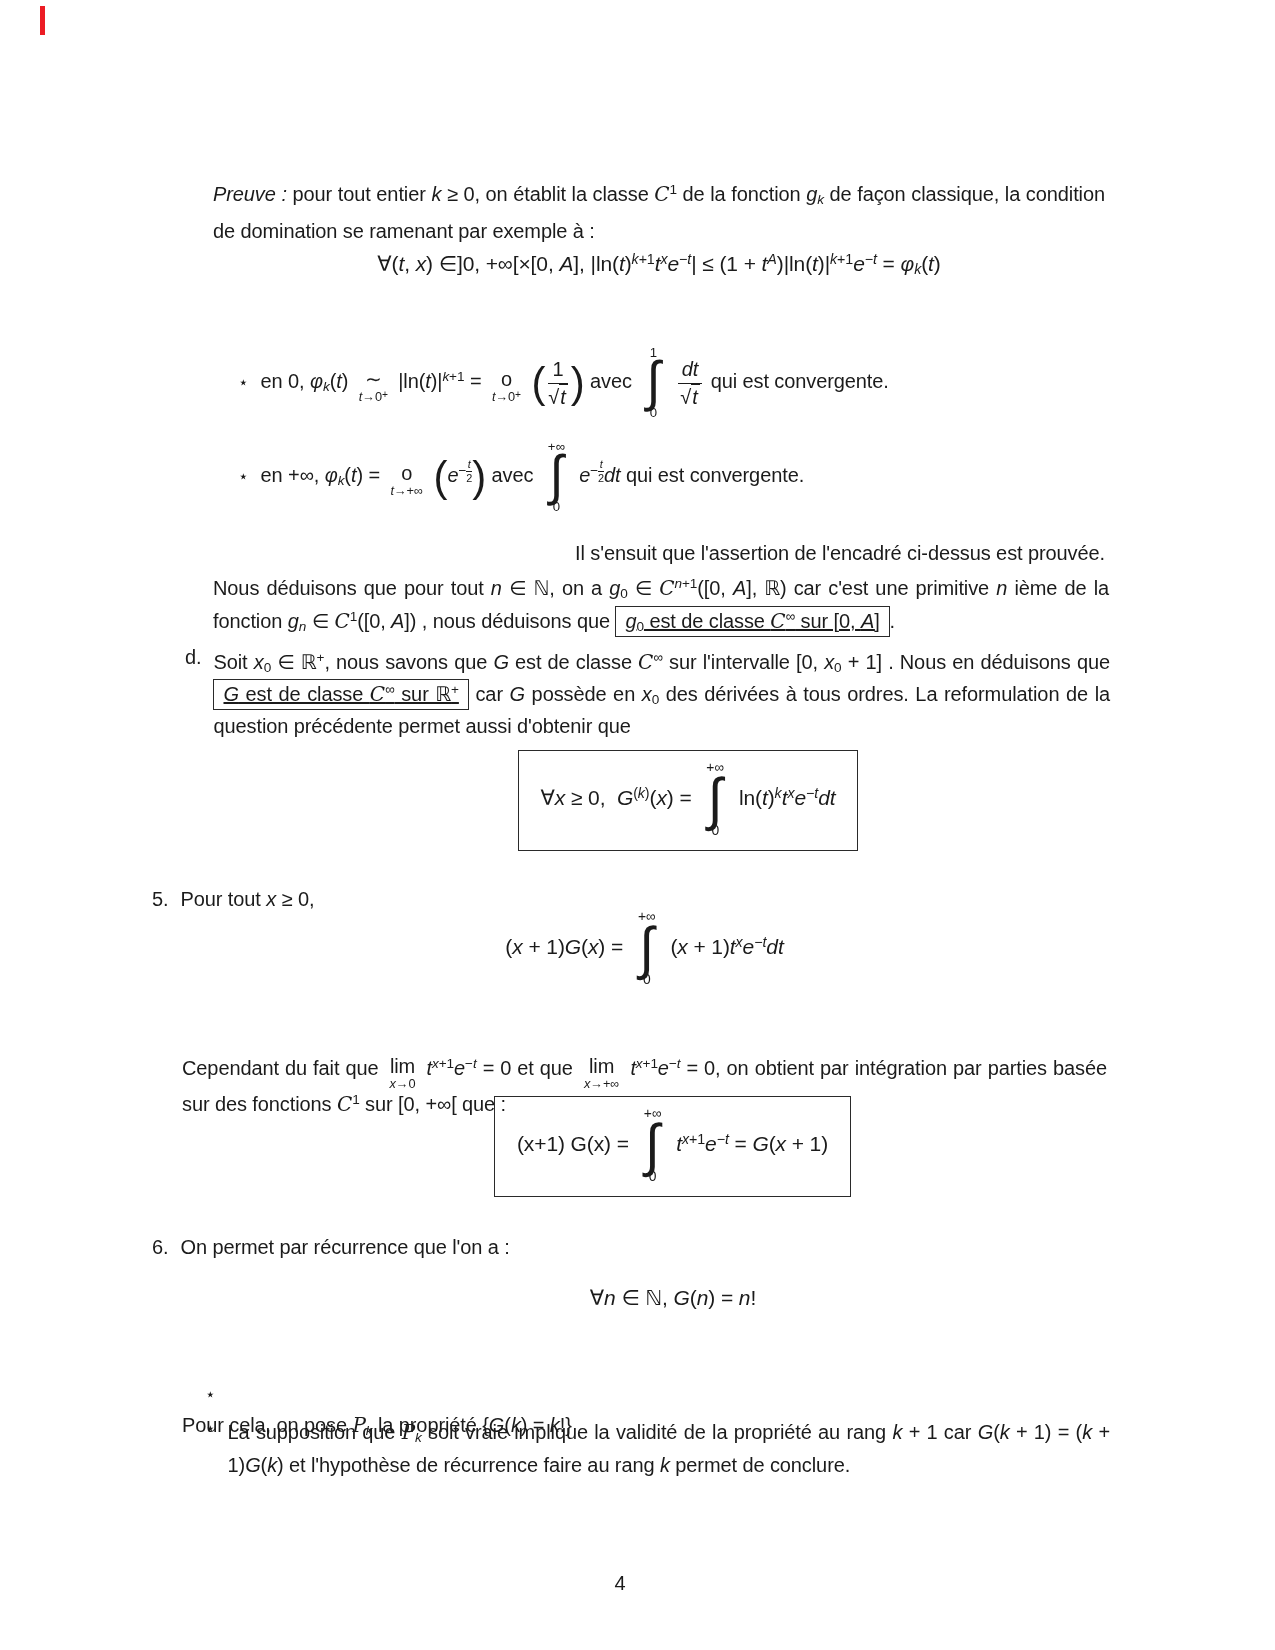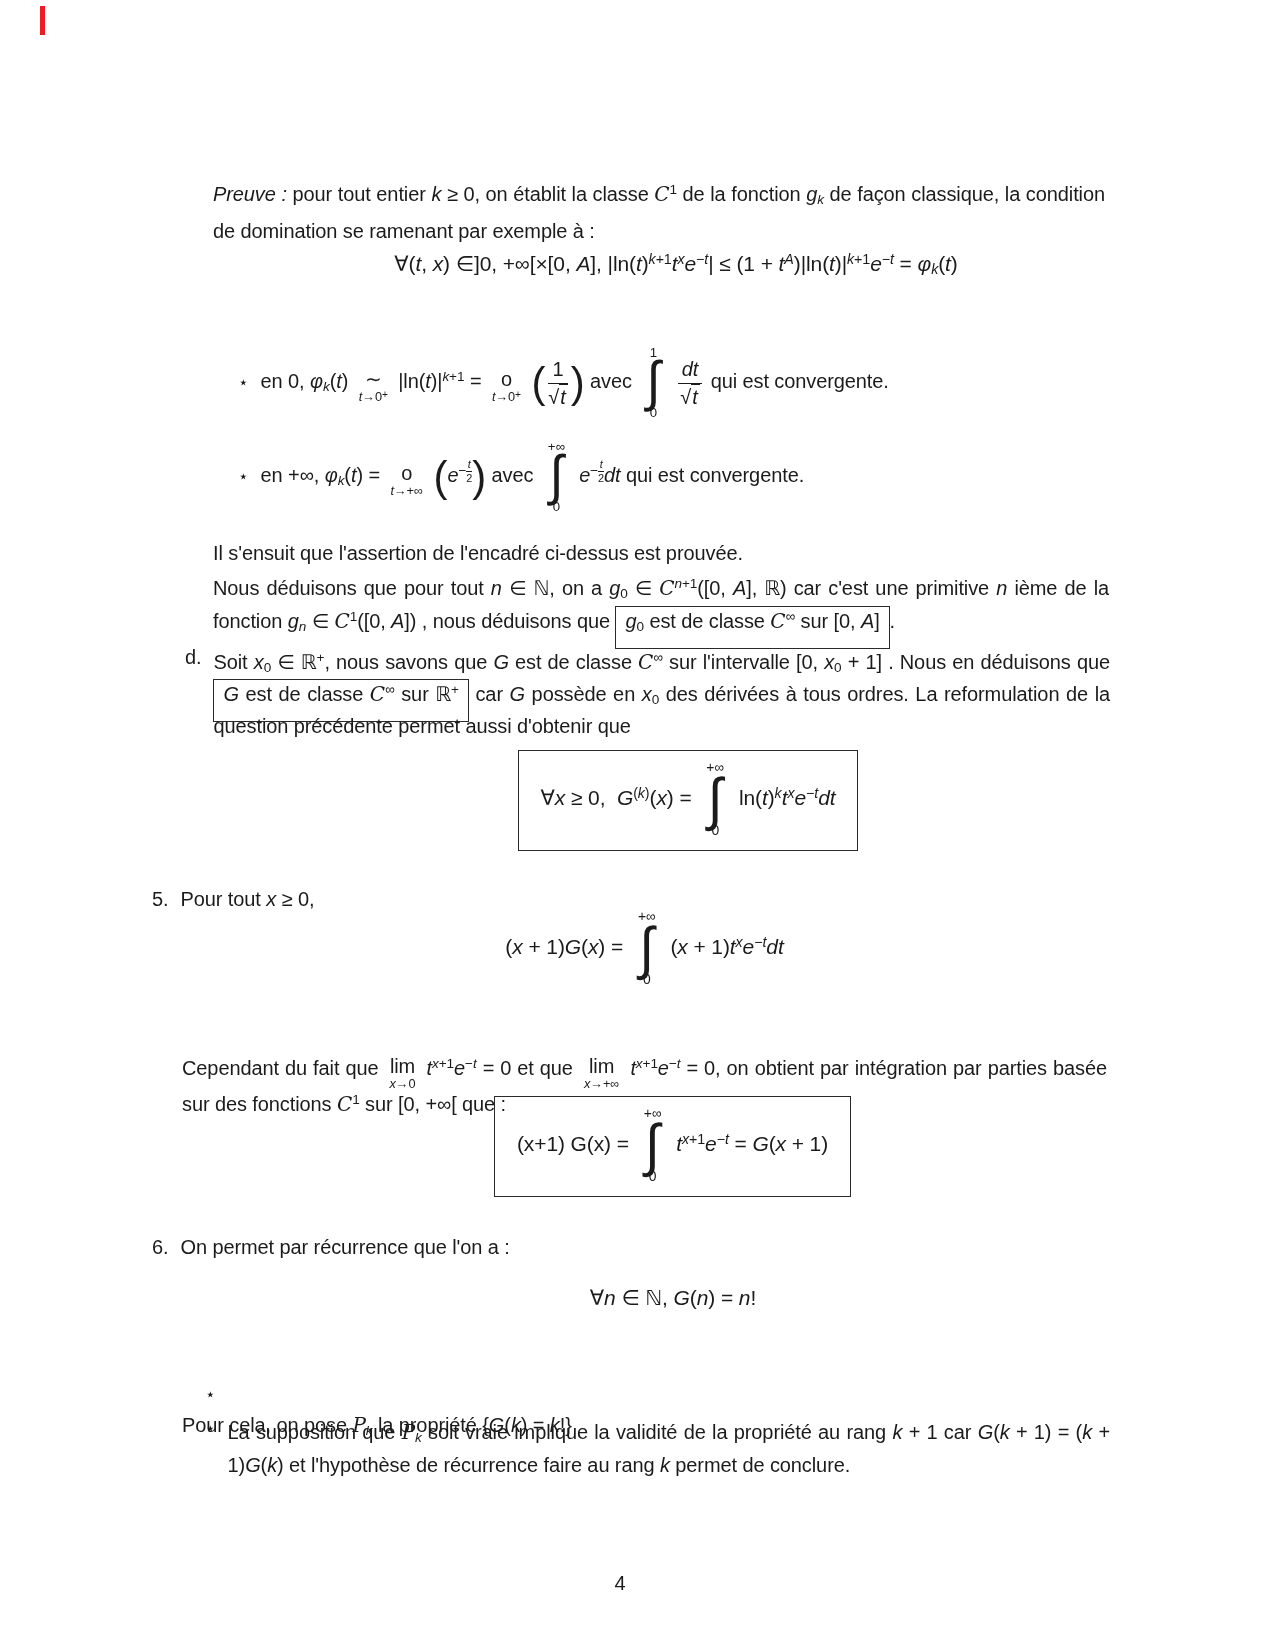"∀(t, x) ∈]0, +∞[×[0, A]," #b-eq-domination { left: 230px -> 213px }
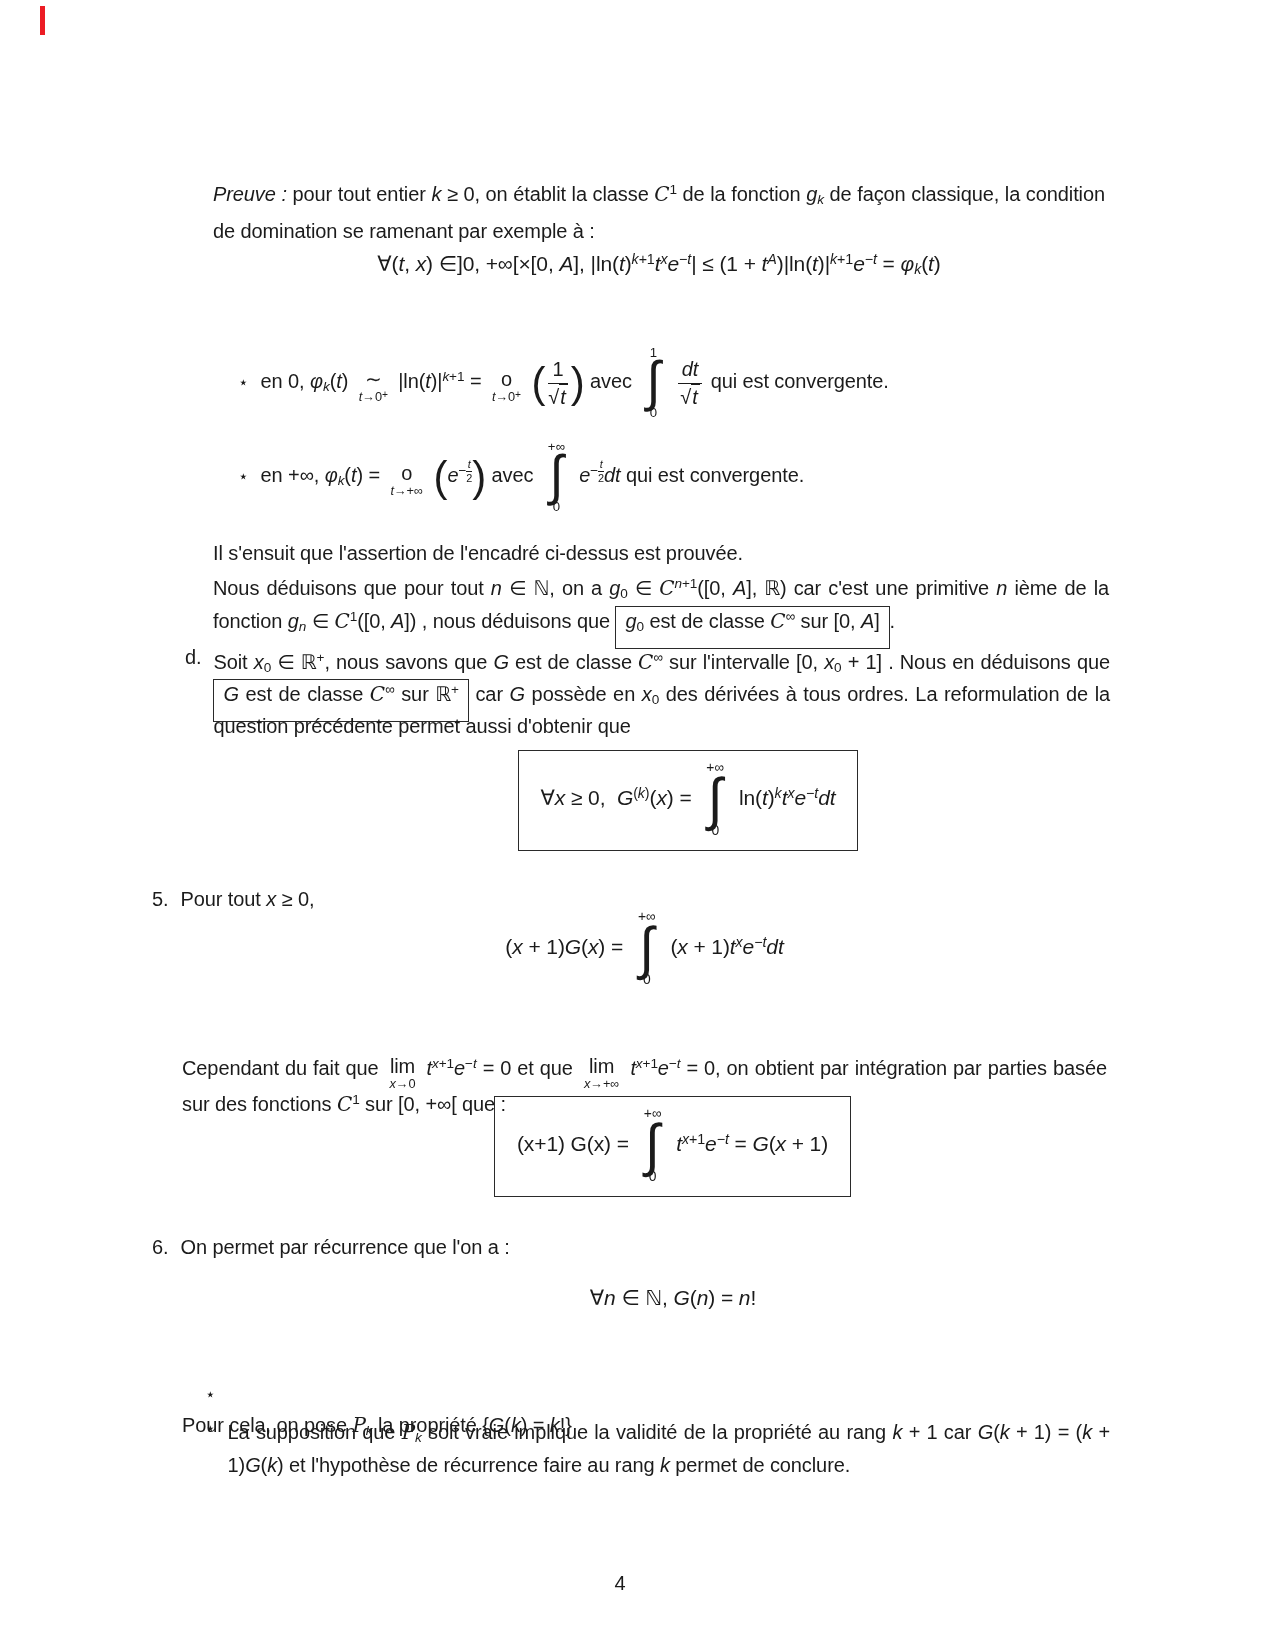"Il s'ensuit que l'assertion de" #b-ensuit { text-align: none -> right }
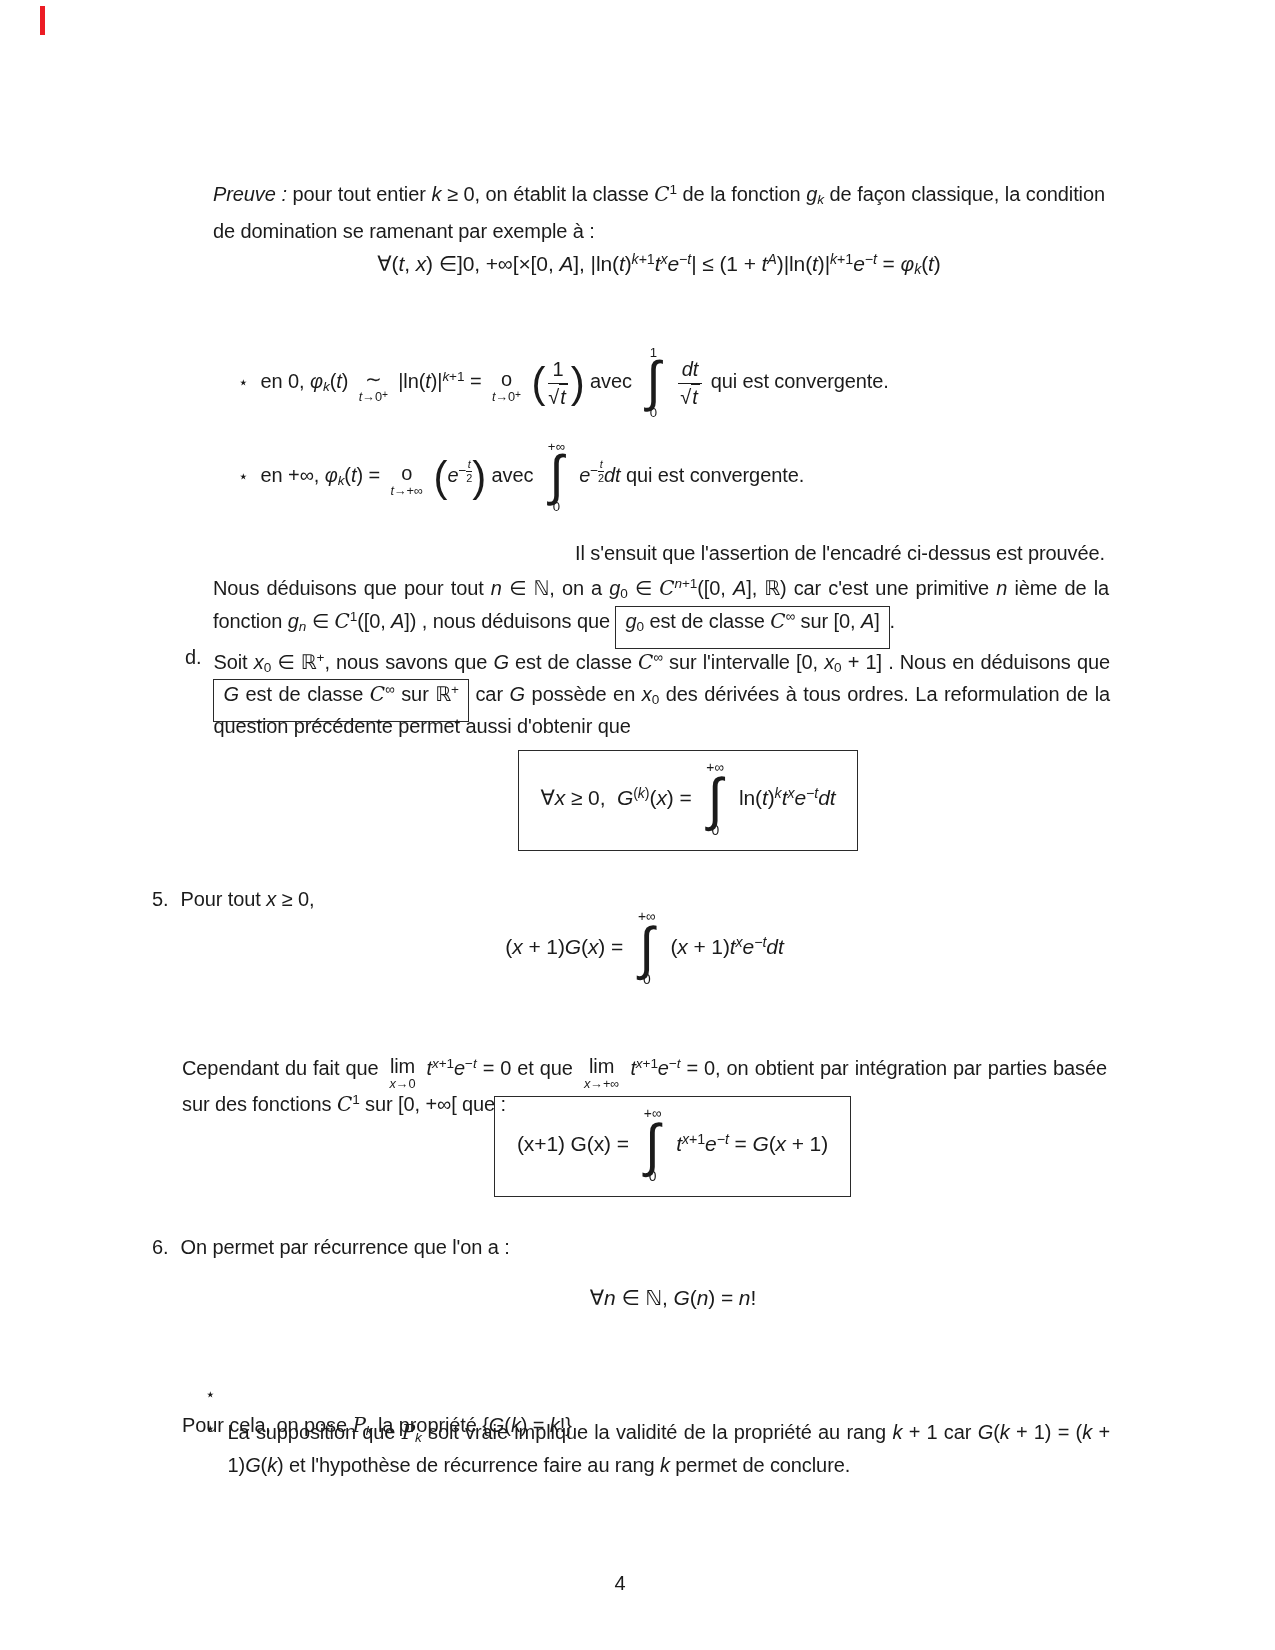"g0 est de classe C∞" .fbox { padding: 3px 9px 16px -> 3px 9px 4px; text-decoration: none -> underline }
